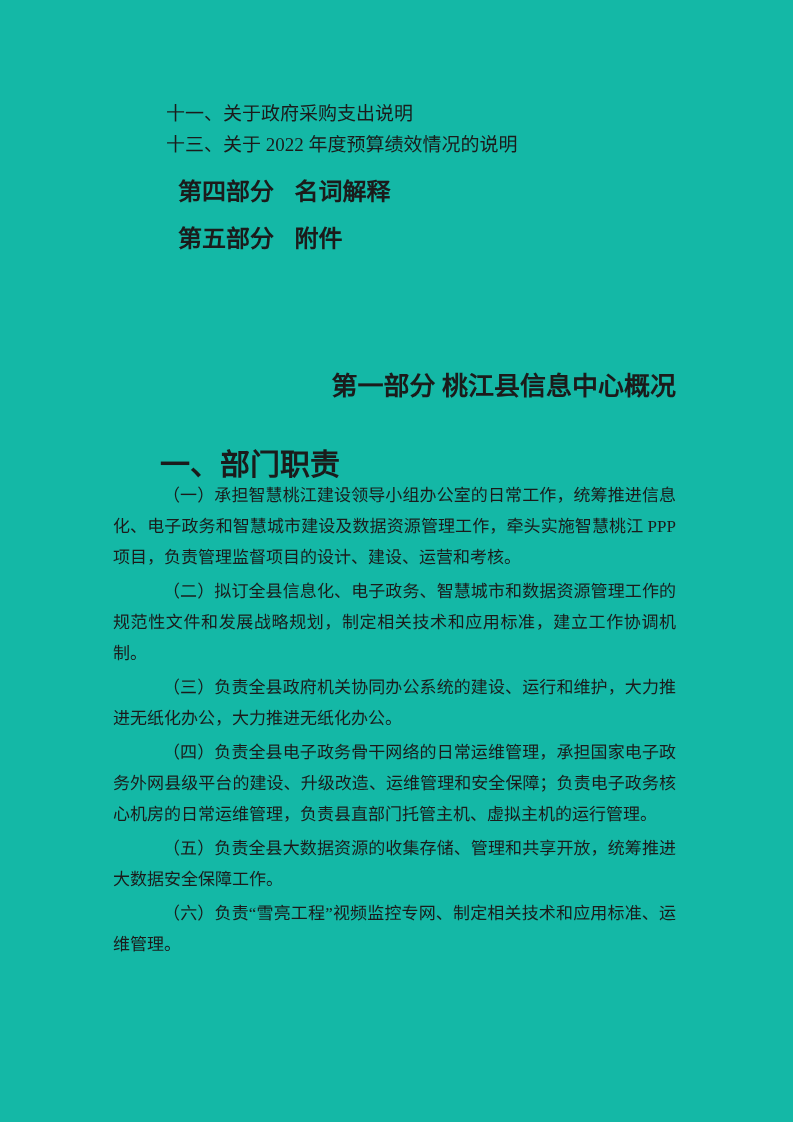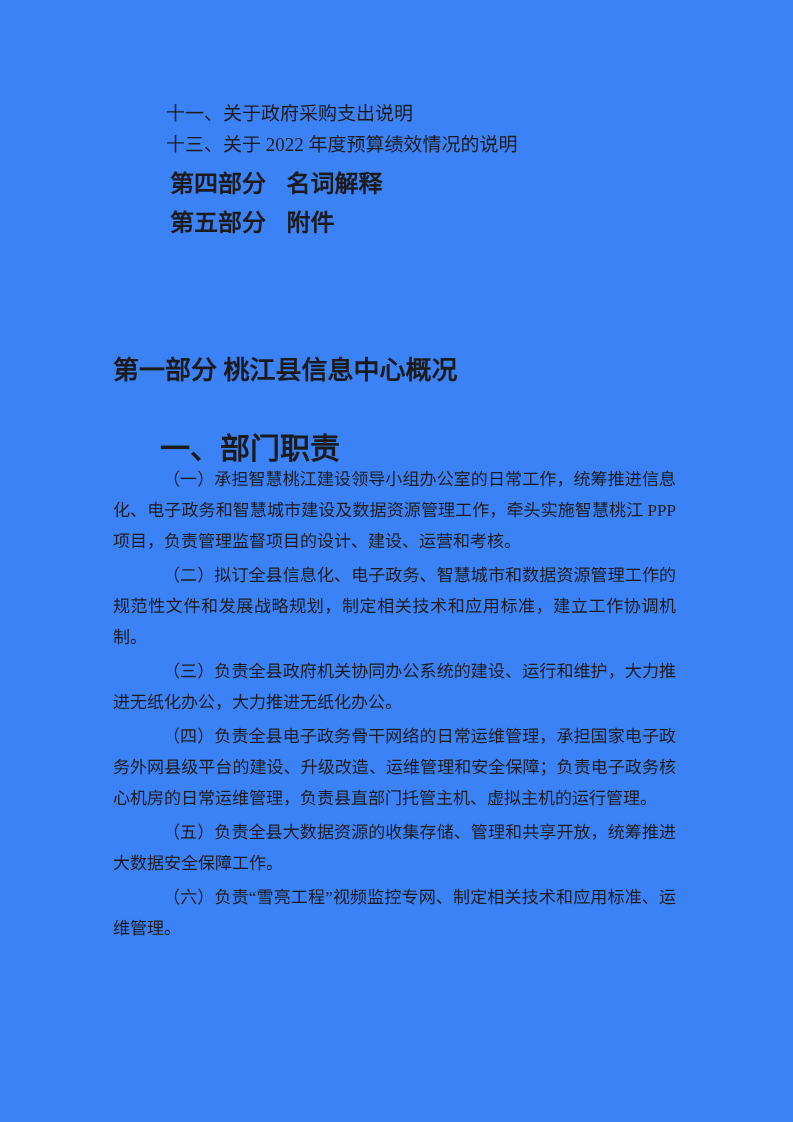"十一、关于政府采购支出说明" .page { background: #3b82f6 -> #14b8a6 }
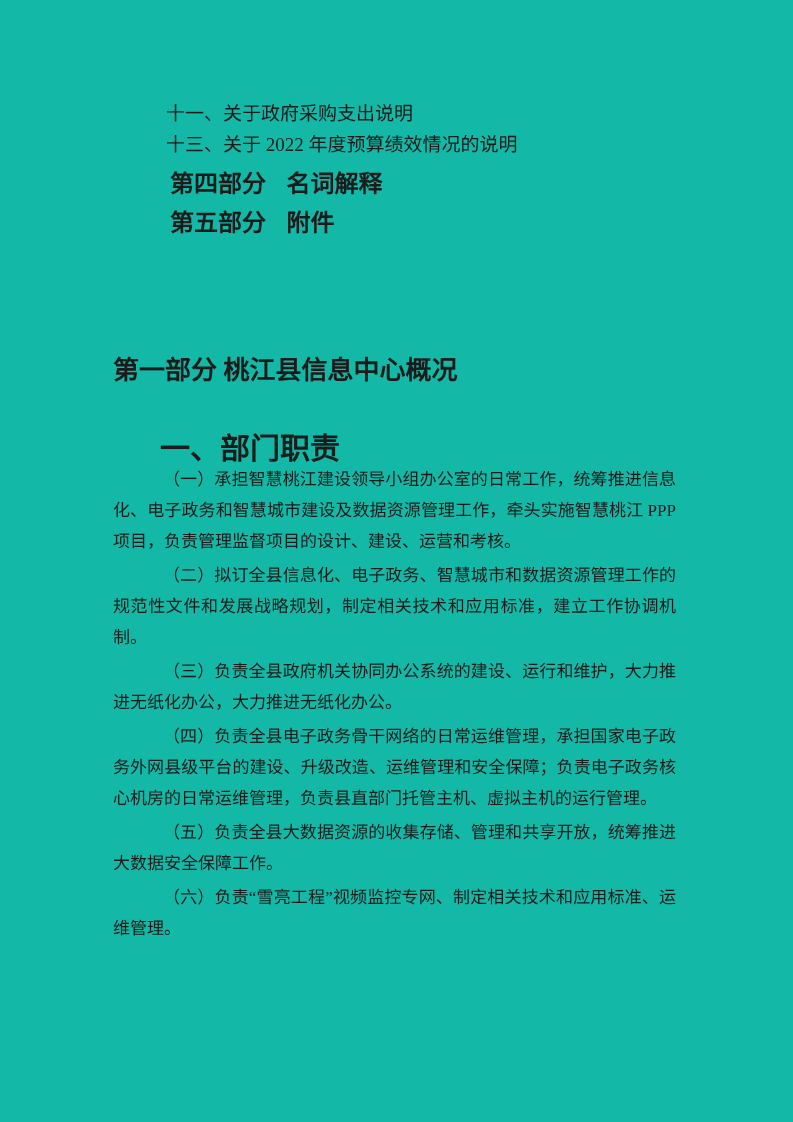"第四部分 名词解释" .part-heading { margin: 8px -> 16px }
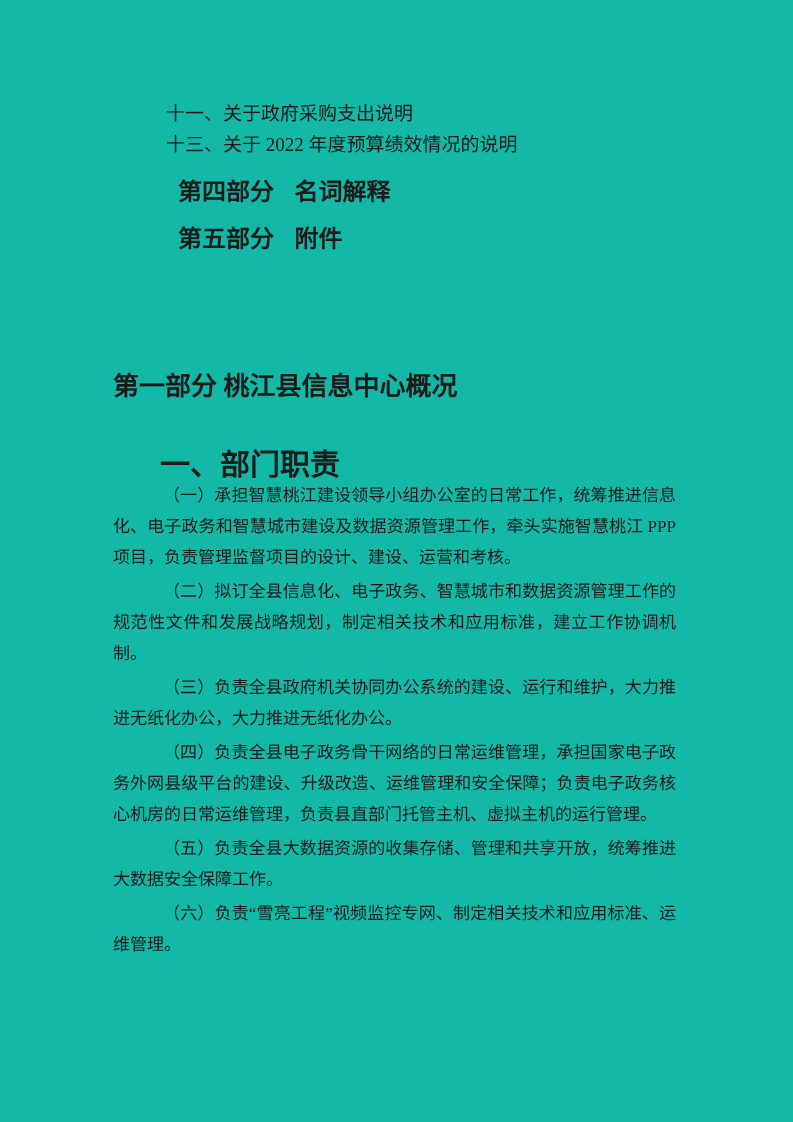"第一部分 桃江县信息中心概况" .chapter-title { text-align: left -> right }
